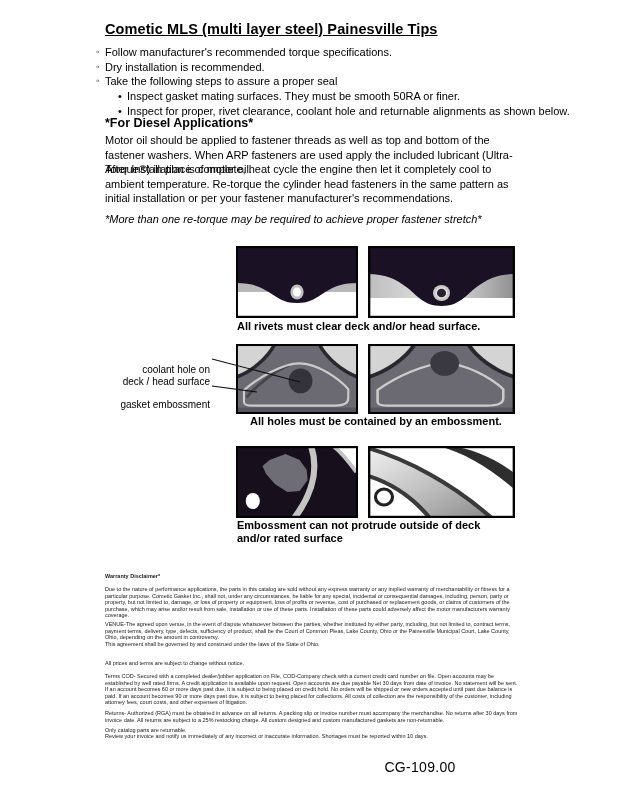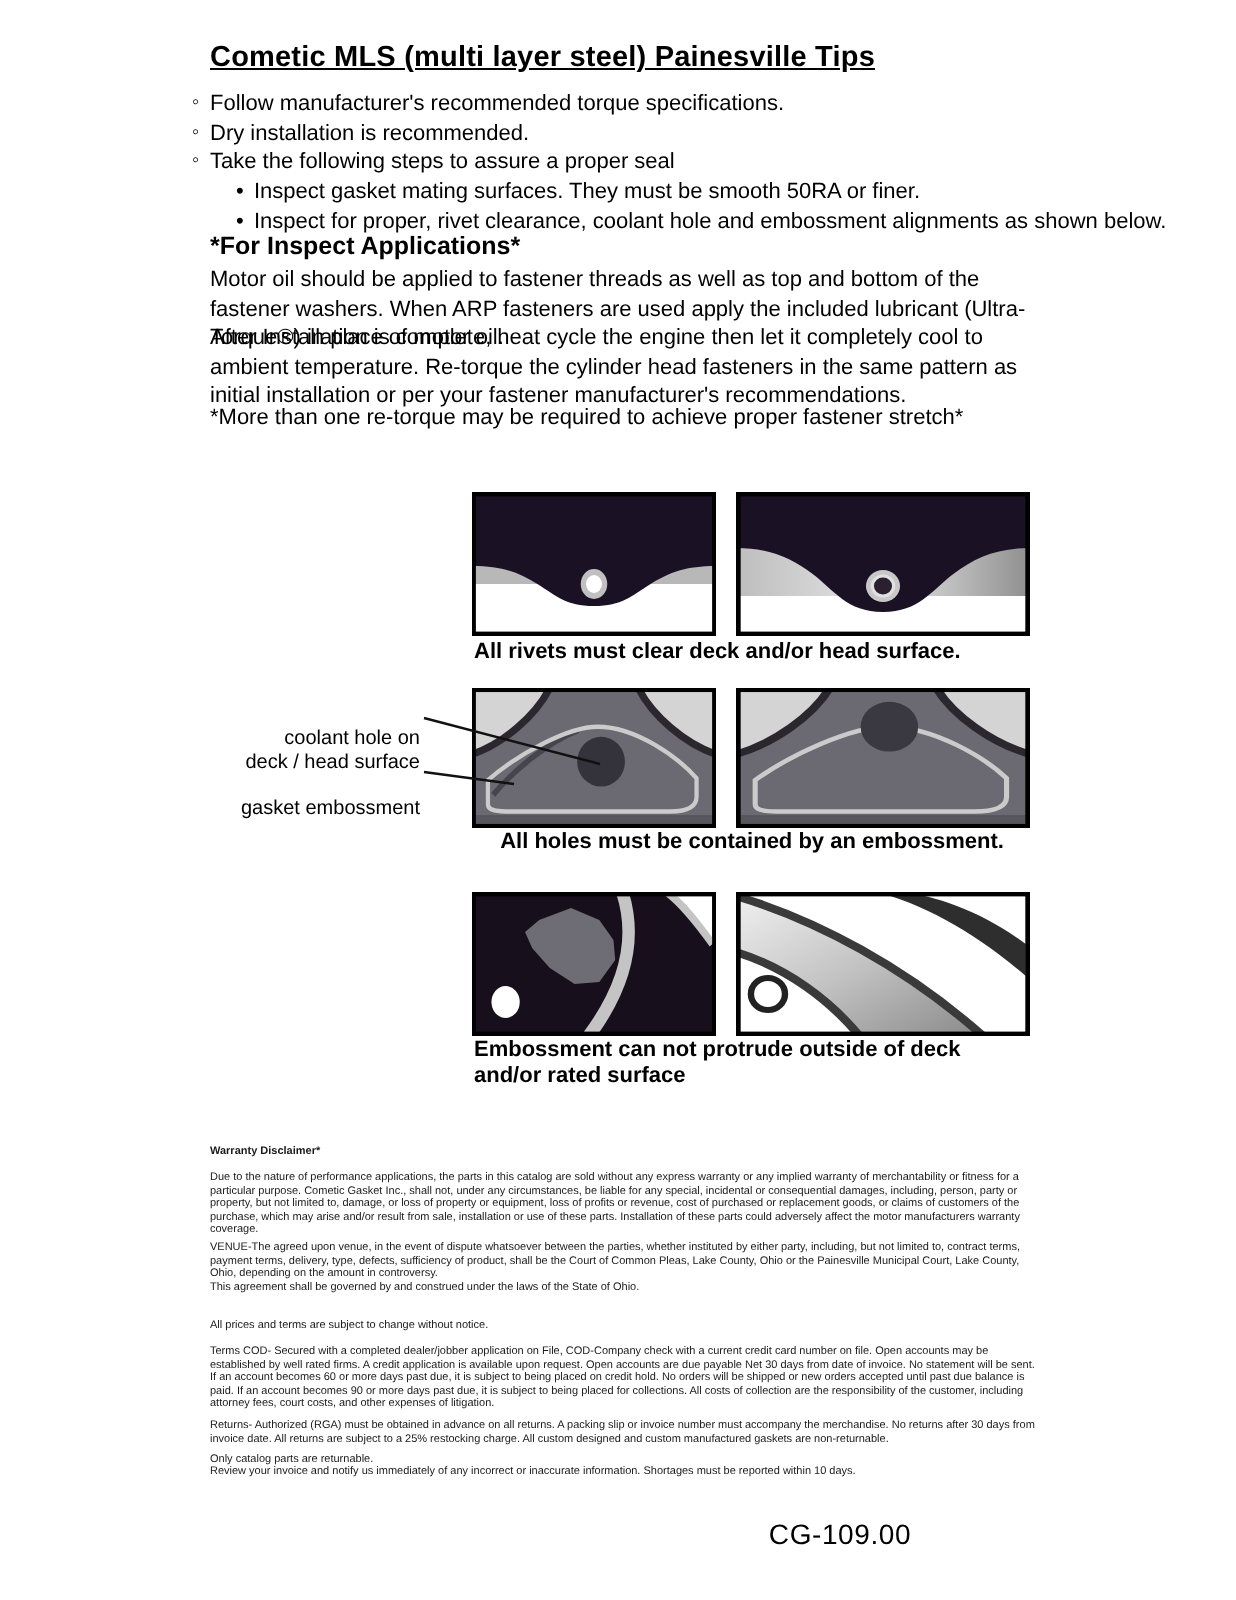"Inspect for proper, rivet clearance," span { text: embossment -> returnable }
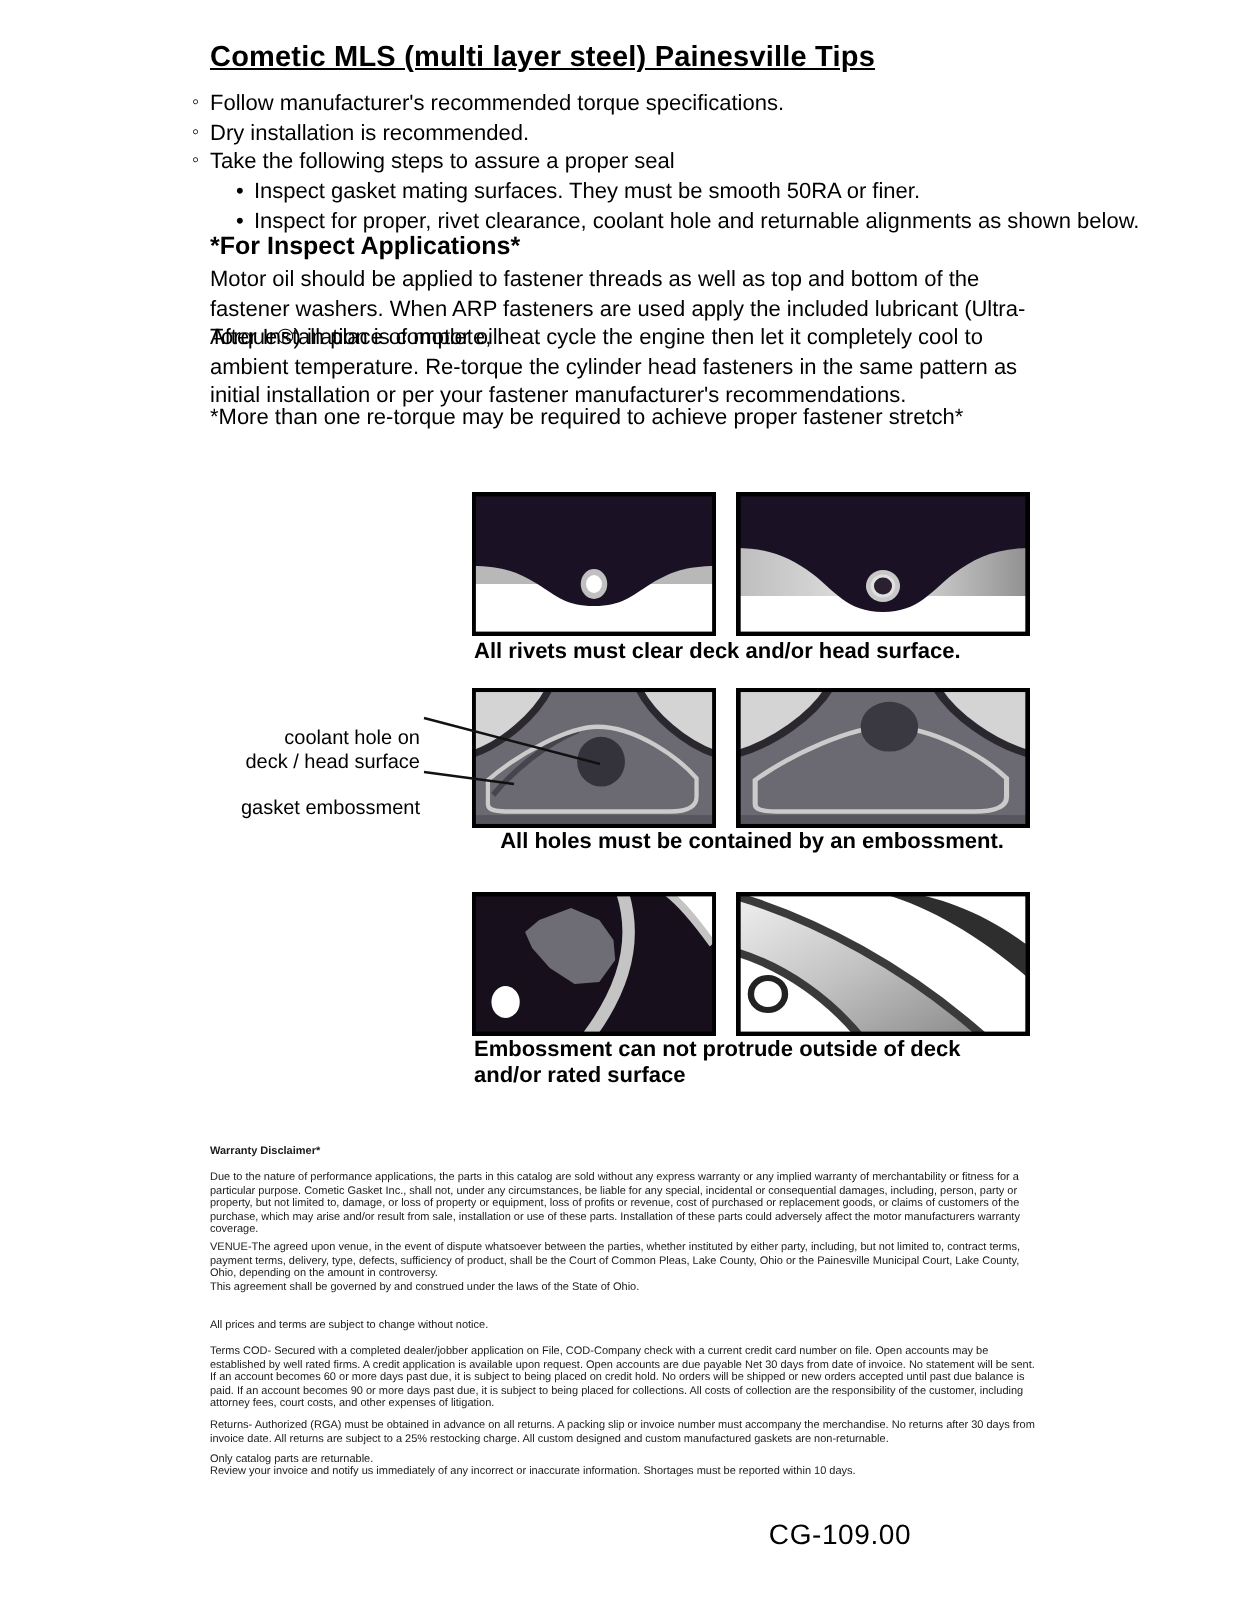"*For Inspect Applications*" div.abs { text: Inspect -> Diesel }
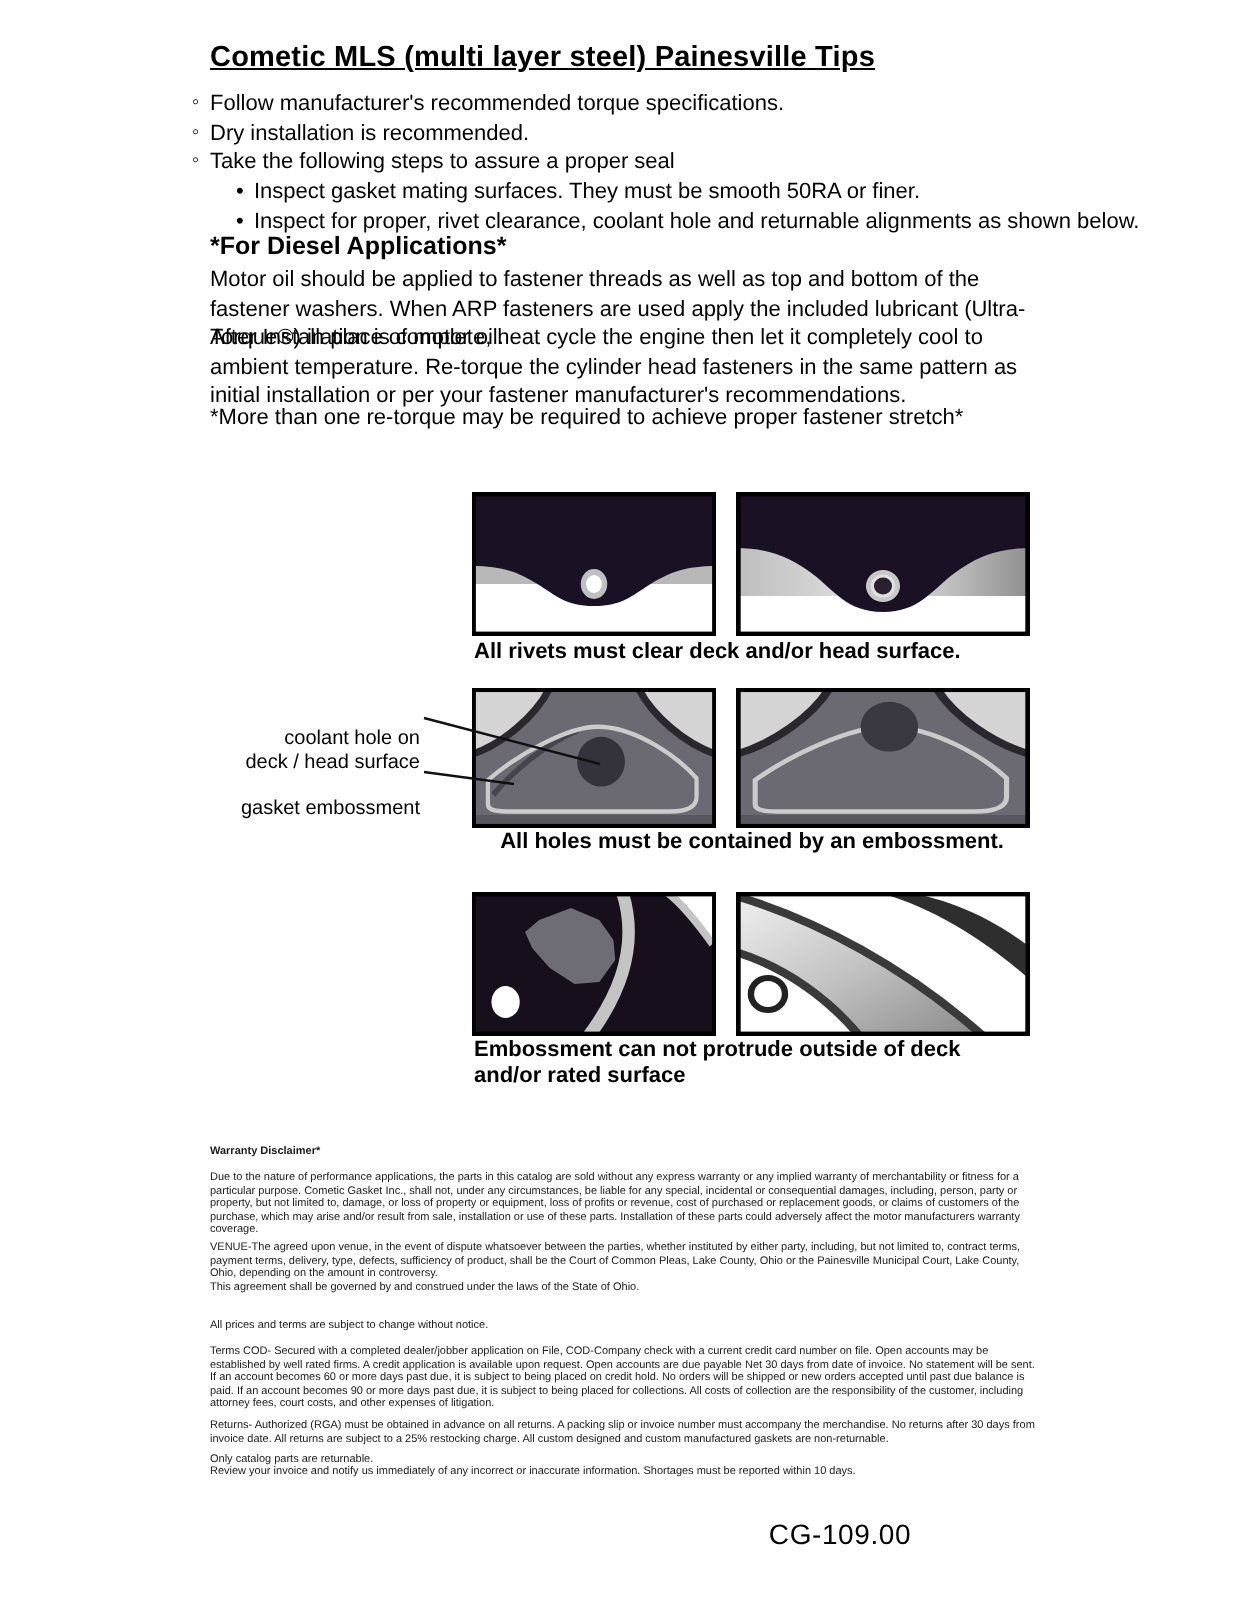"*More than one re-torque may" .note { font-style: none -> italic; top: 202px -> 212px }
